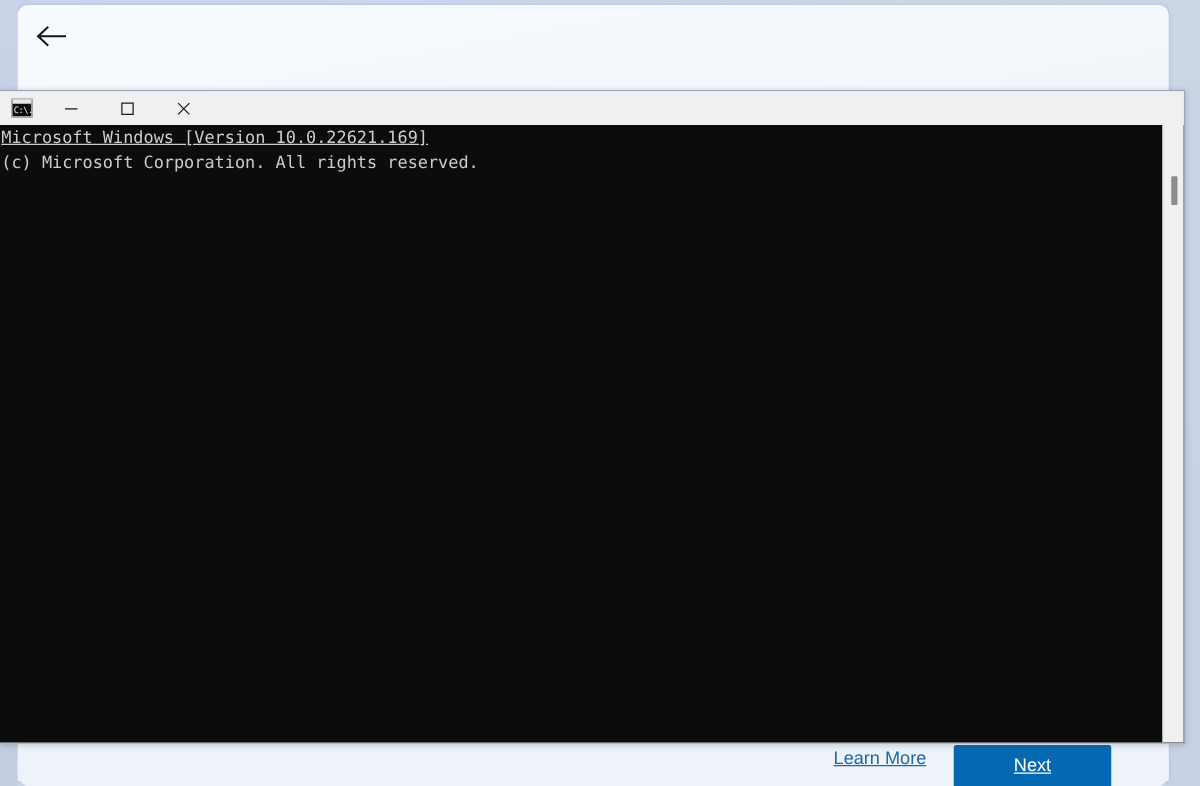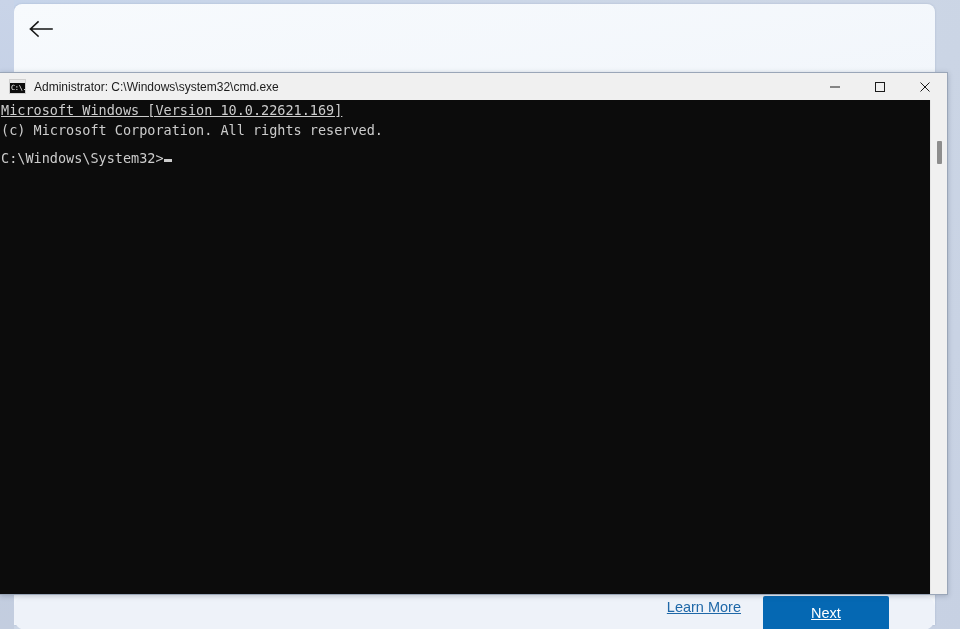"Administrator:" div.title-text { html: <div>Administrator: C:\Windows\system32\cmd.exe</div> -> none }
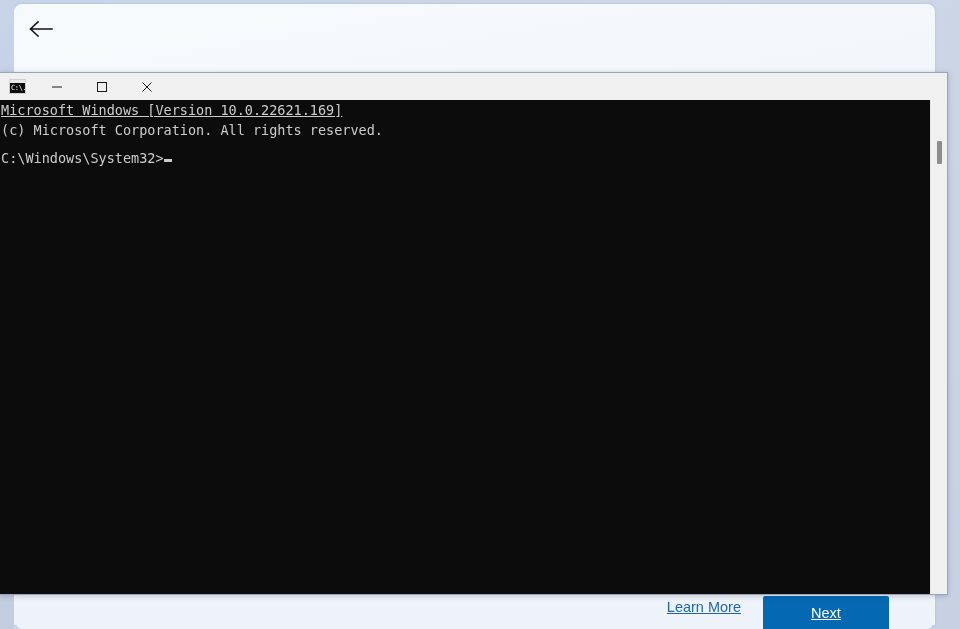"C:\Windows\System32>" pre.console-text { html: <pre><span>C:\Windows\System32&gt;</span><span></span></pre> -> none }
